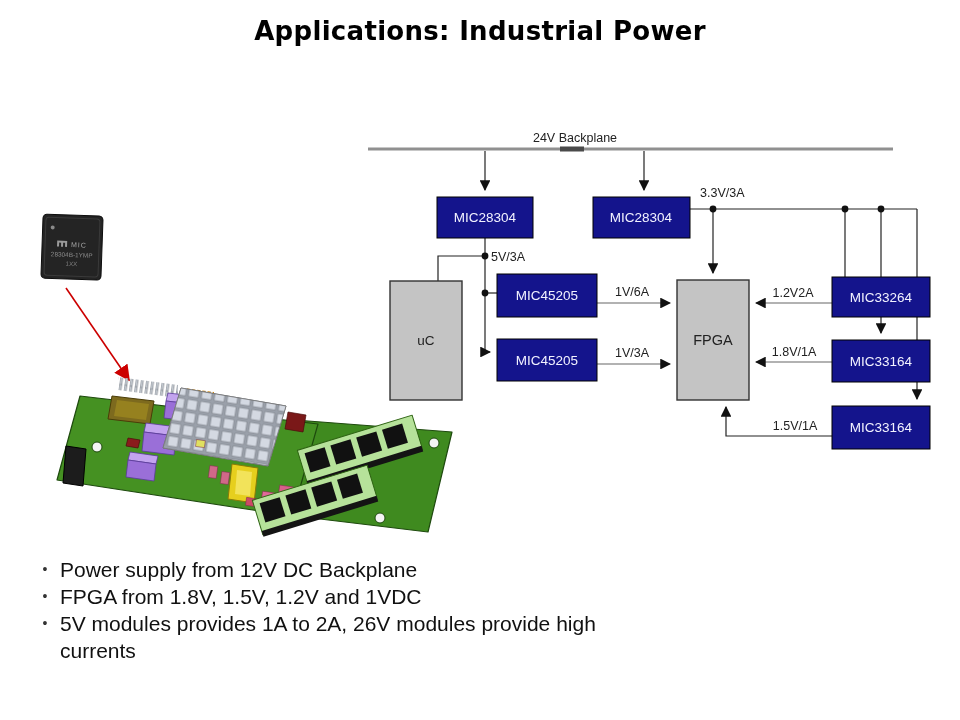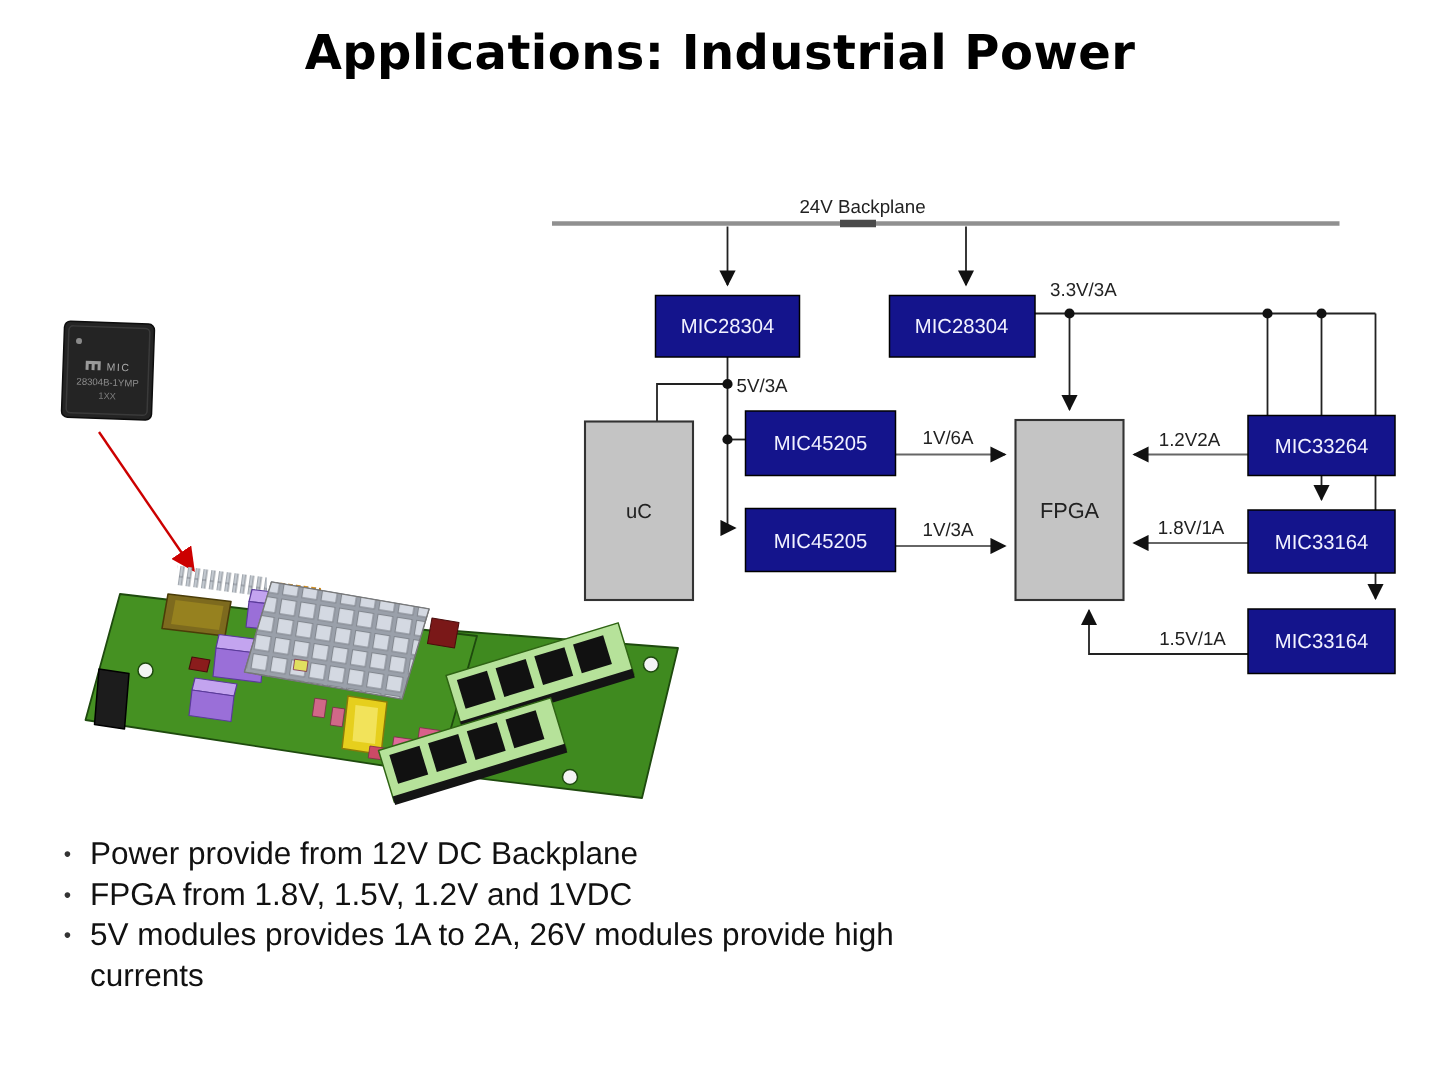"Applications: Industrial Power" .title { font-size: 32px -> 26px }
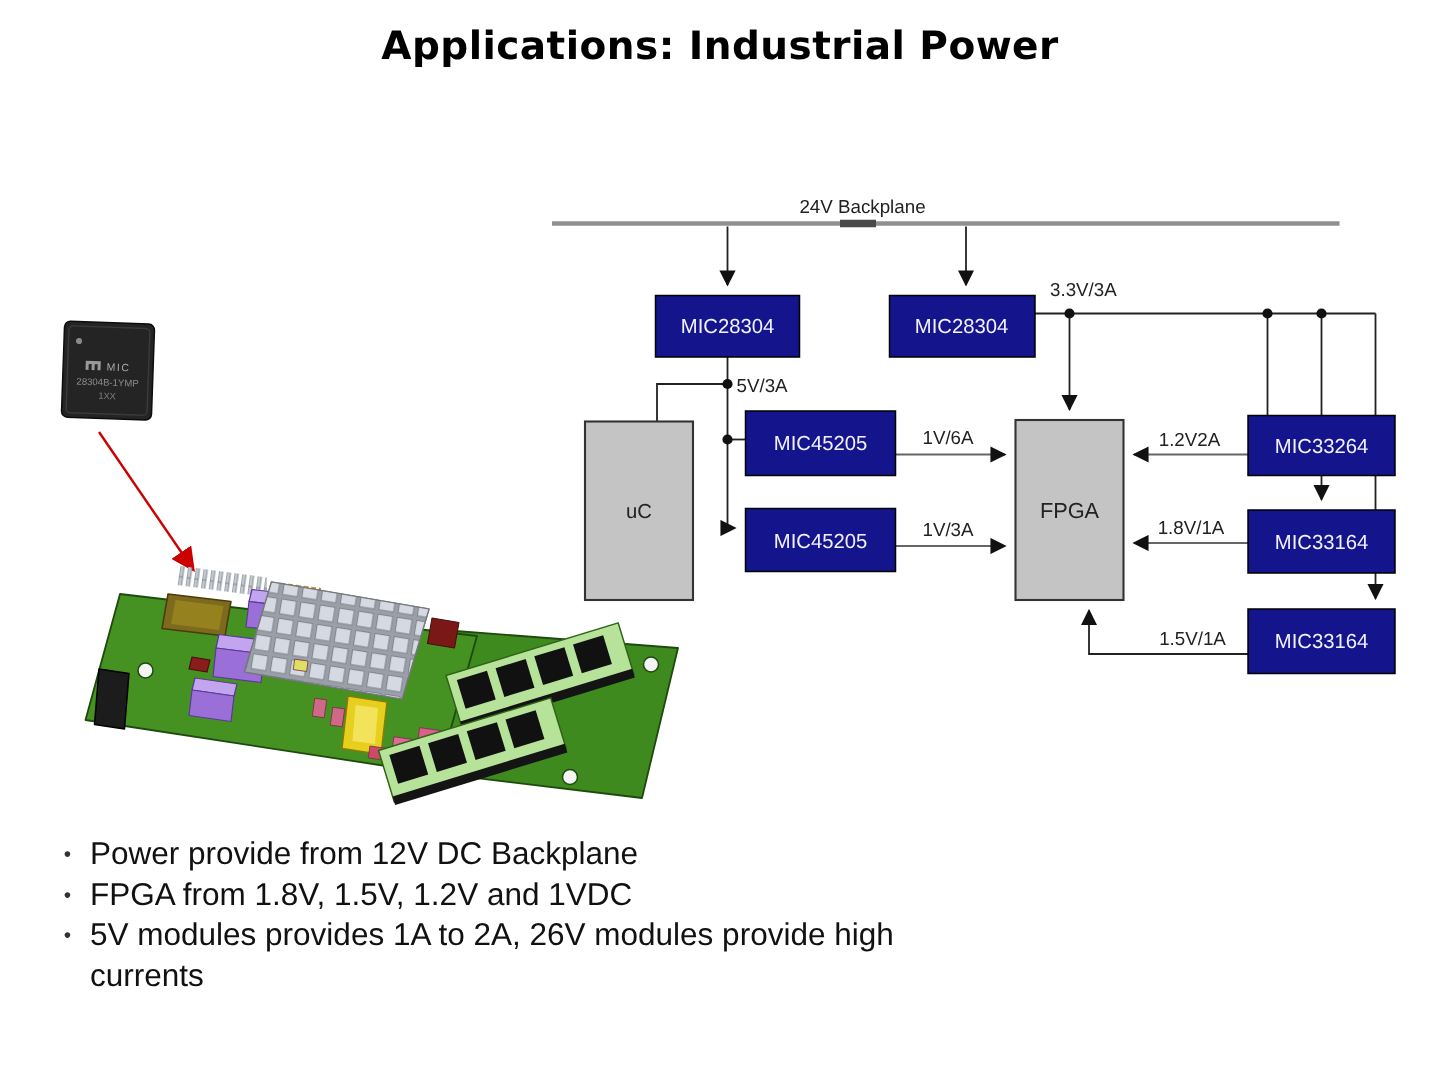"Power provide from 12V DC" span.bullet-text { text: provide -> supply }
